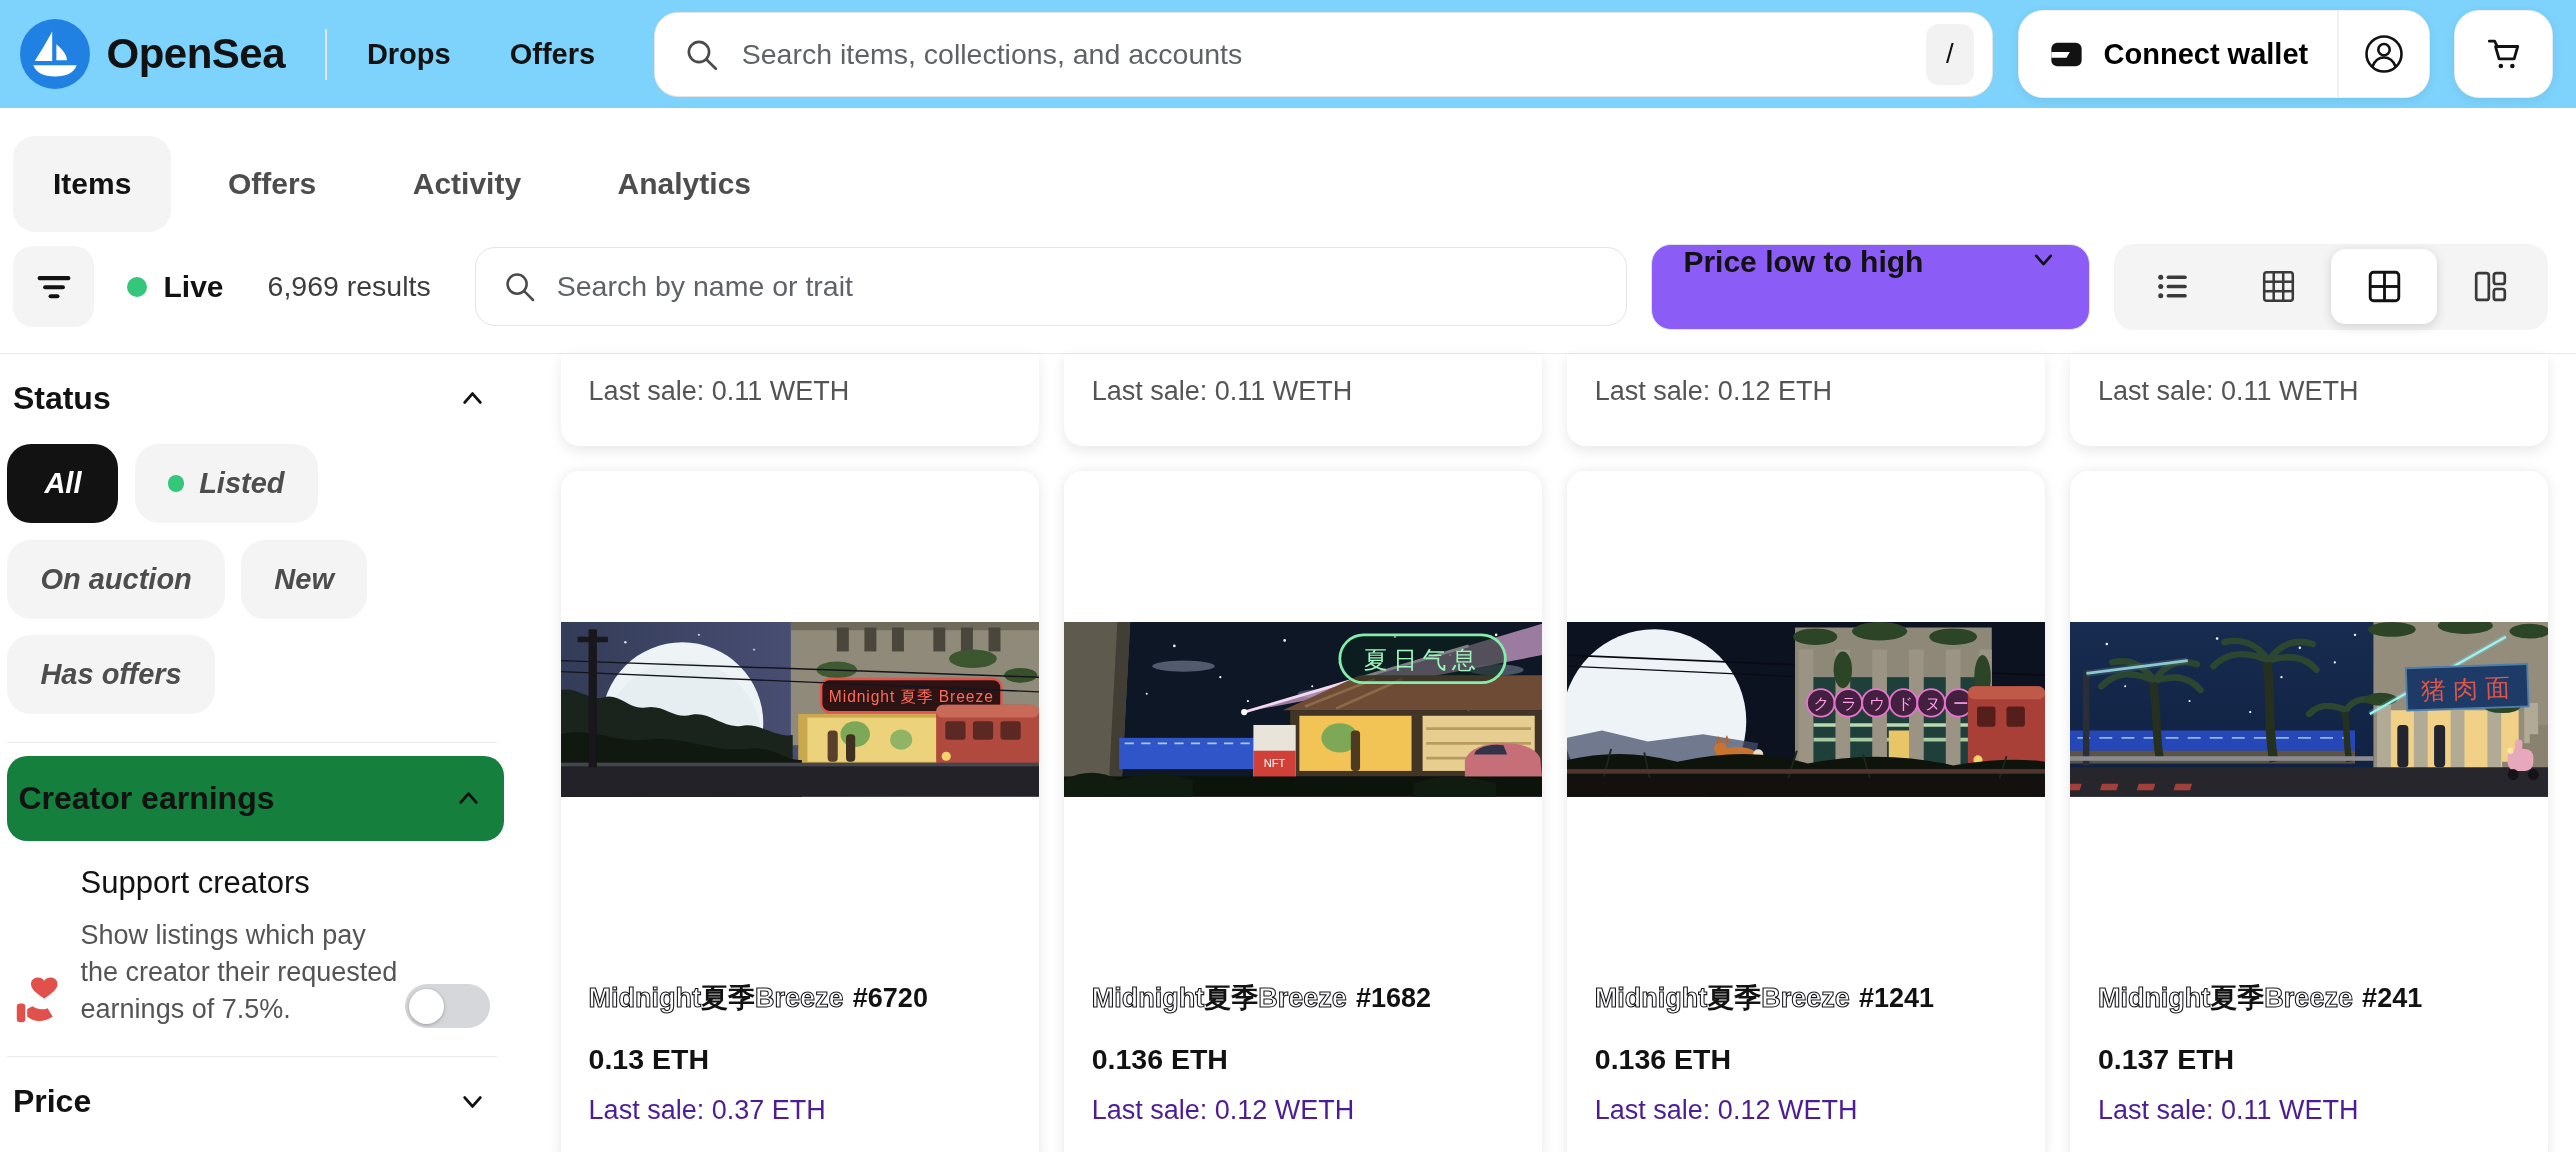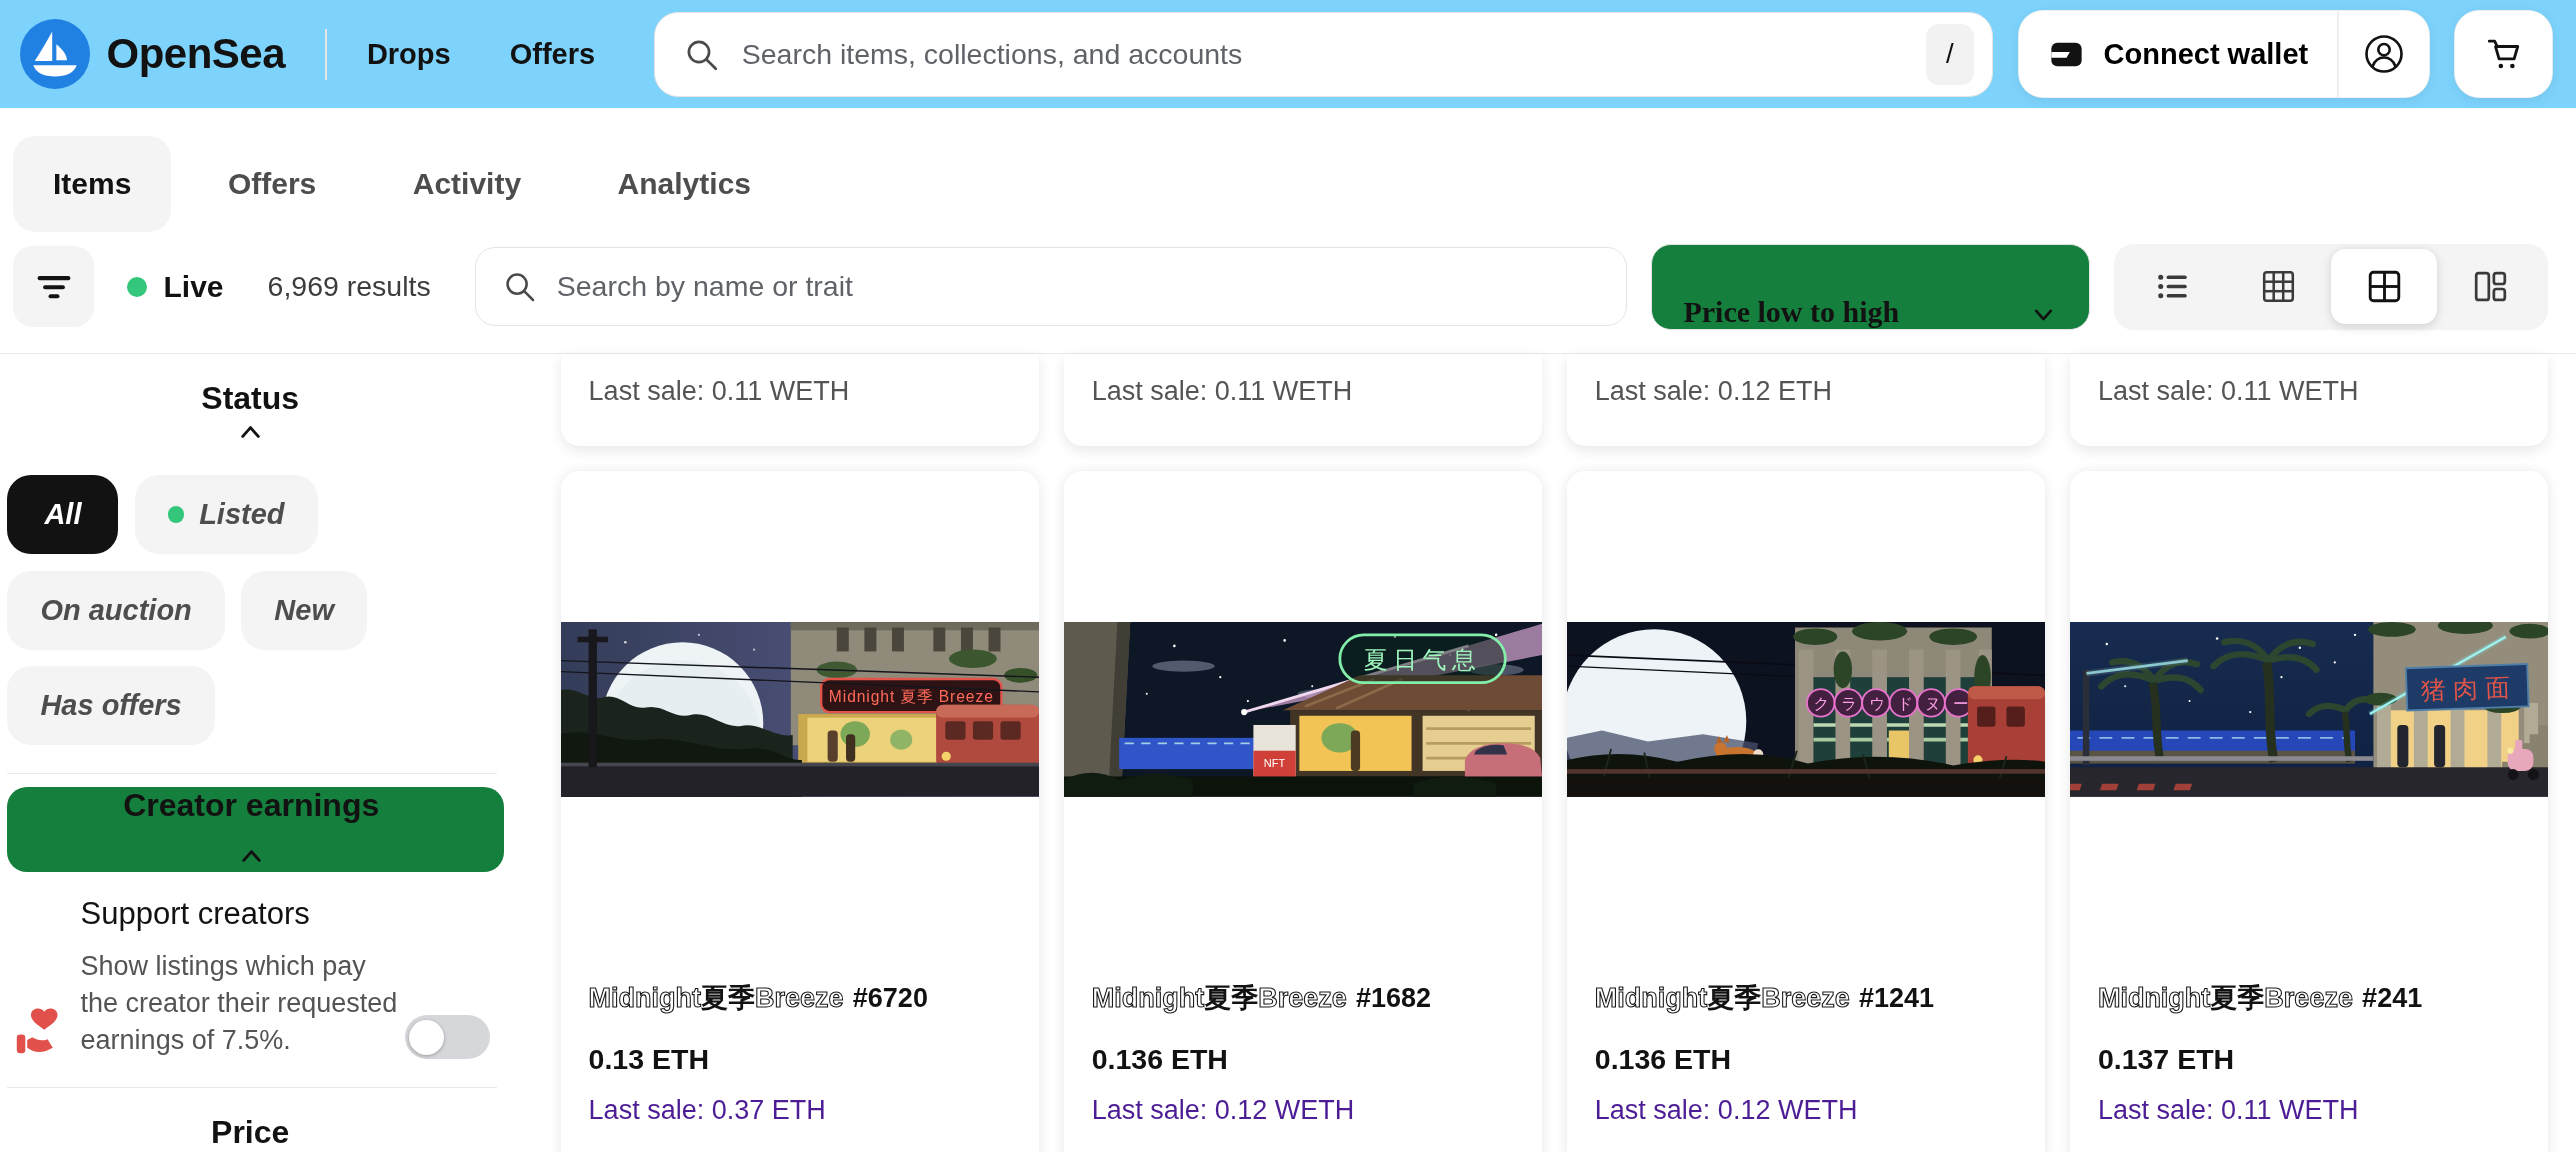"Price low to high" .sort-select { align-items: flex-end -> flex-start; background: #15803d -> #8b5cf6; font-family: Liberation Serif, serif -> none }
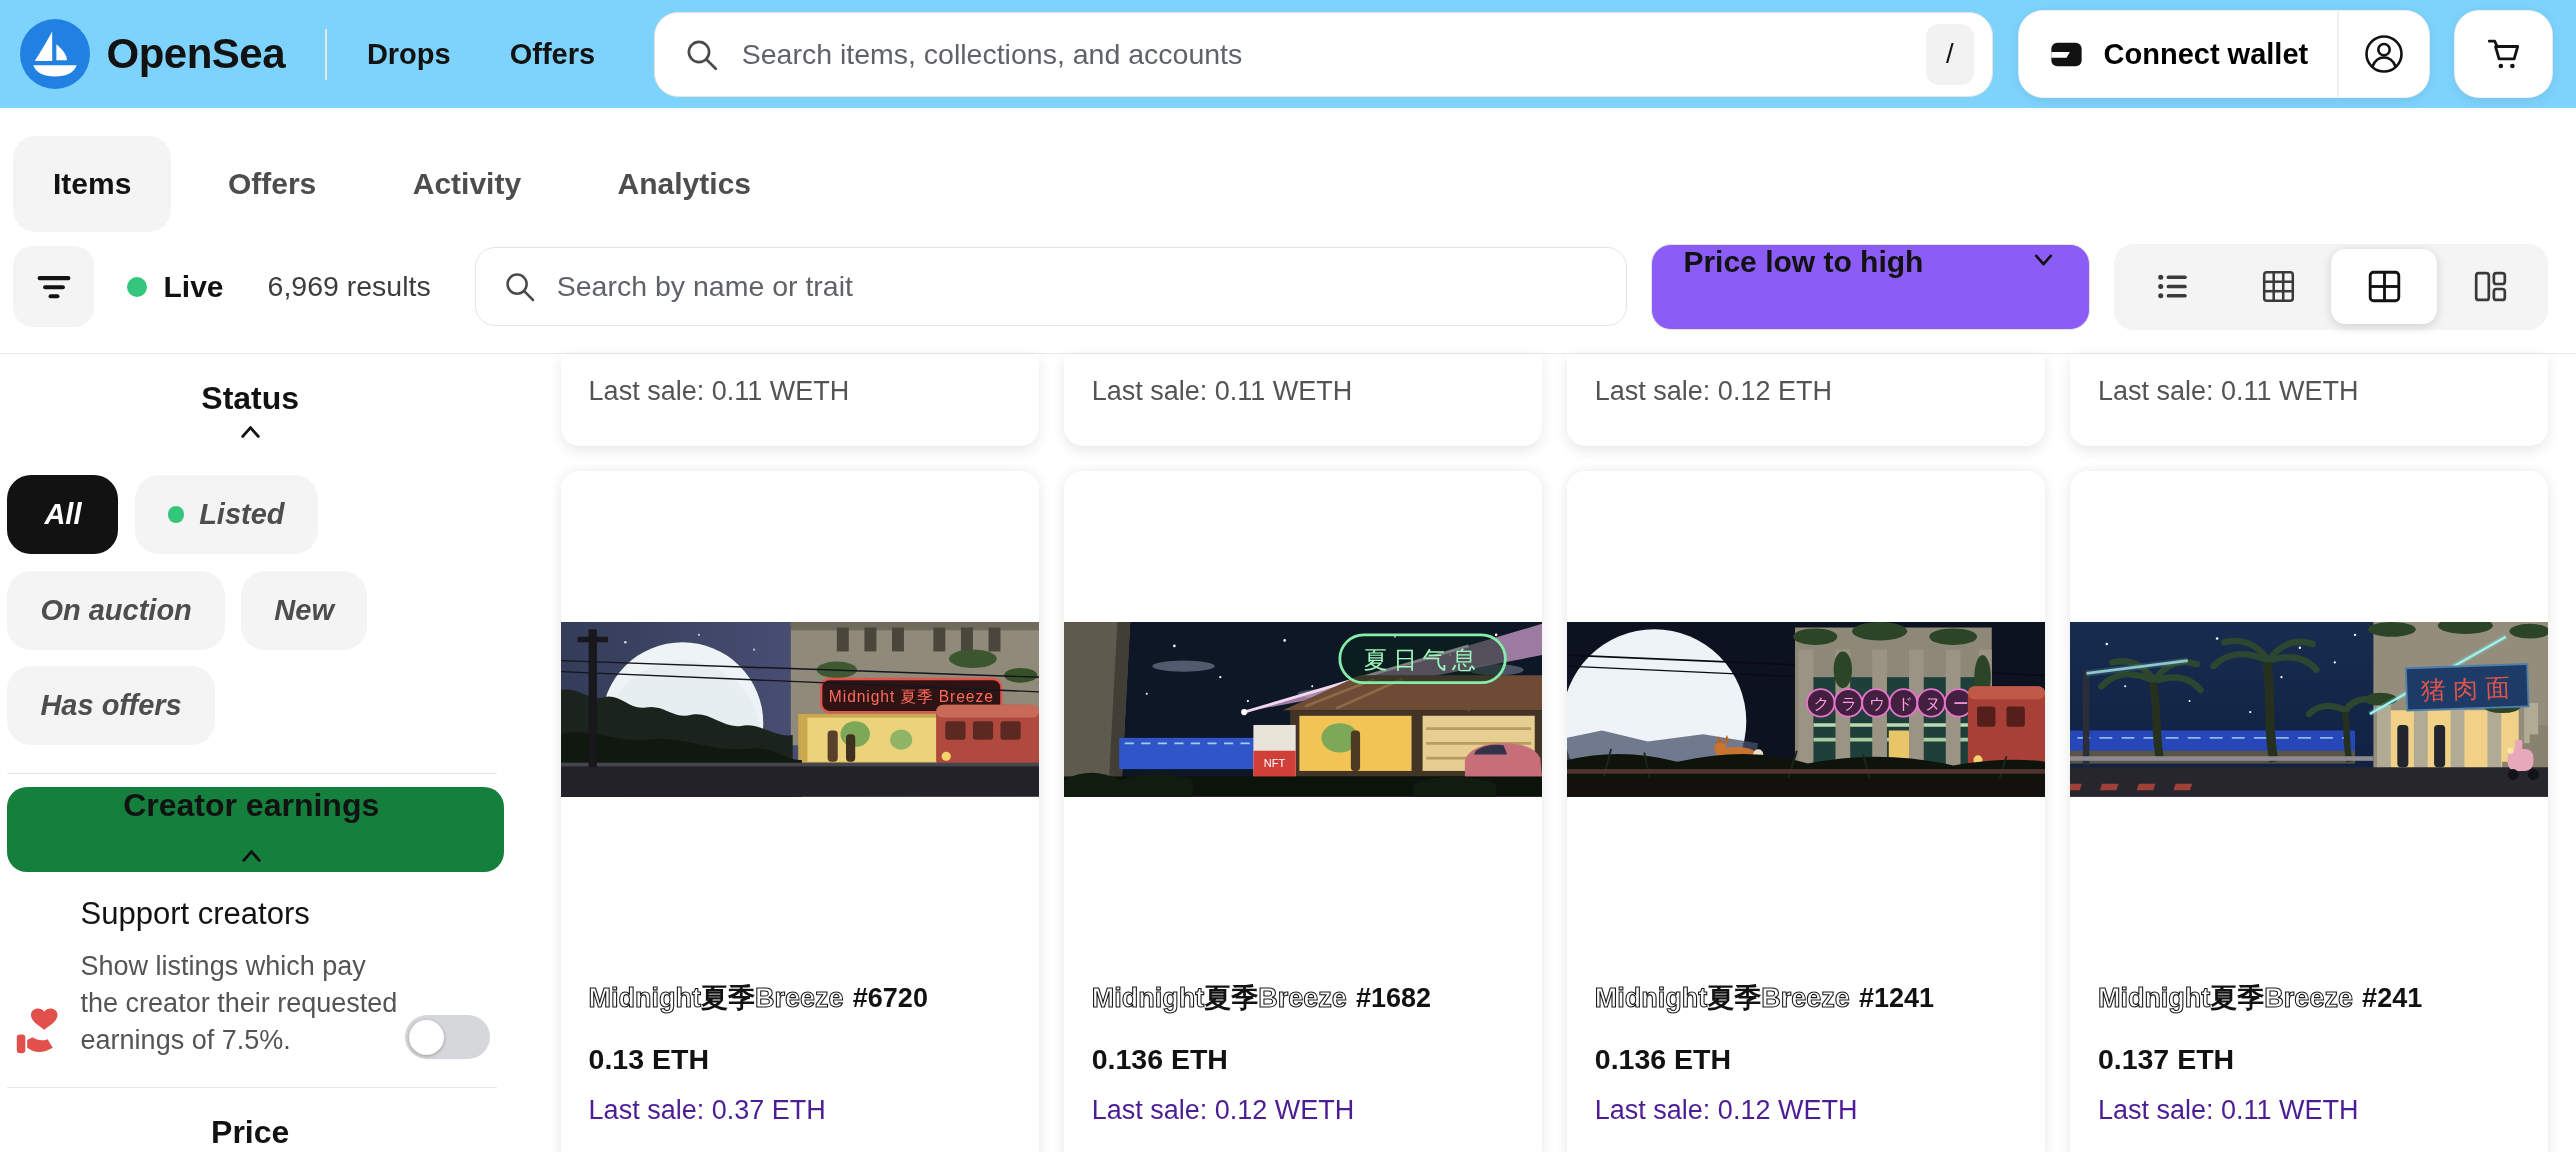"Status" .section-head { flex-direction: column -> none }
